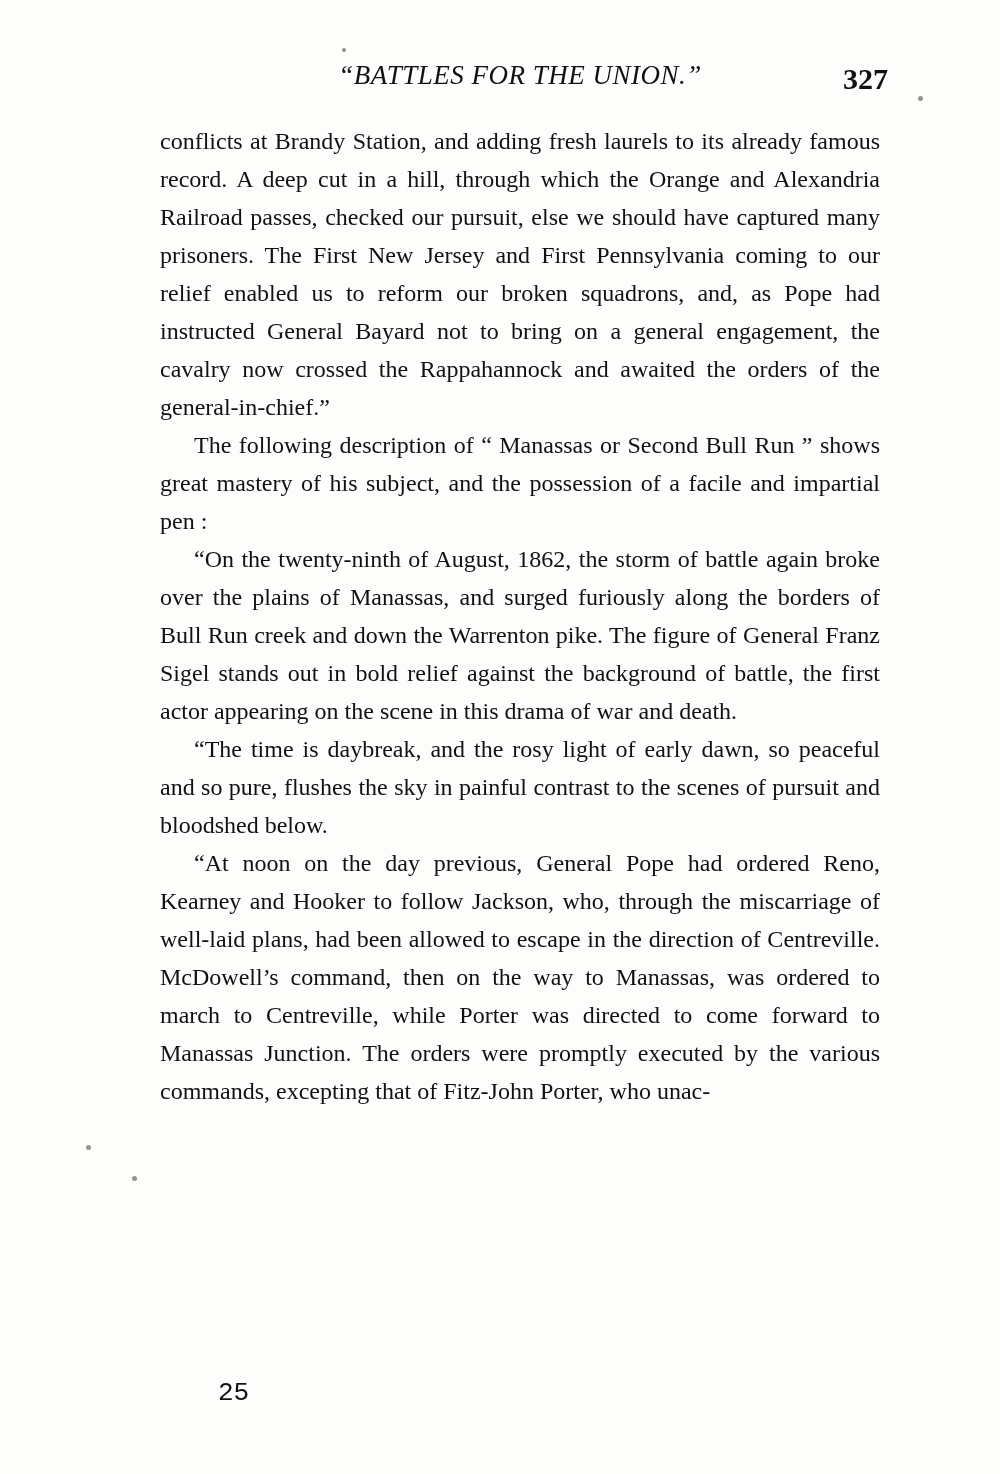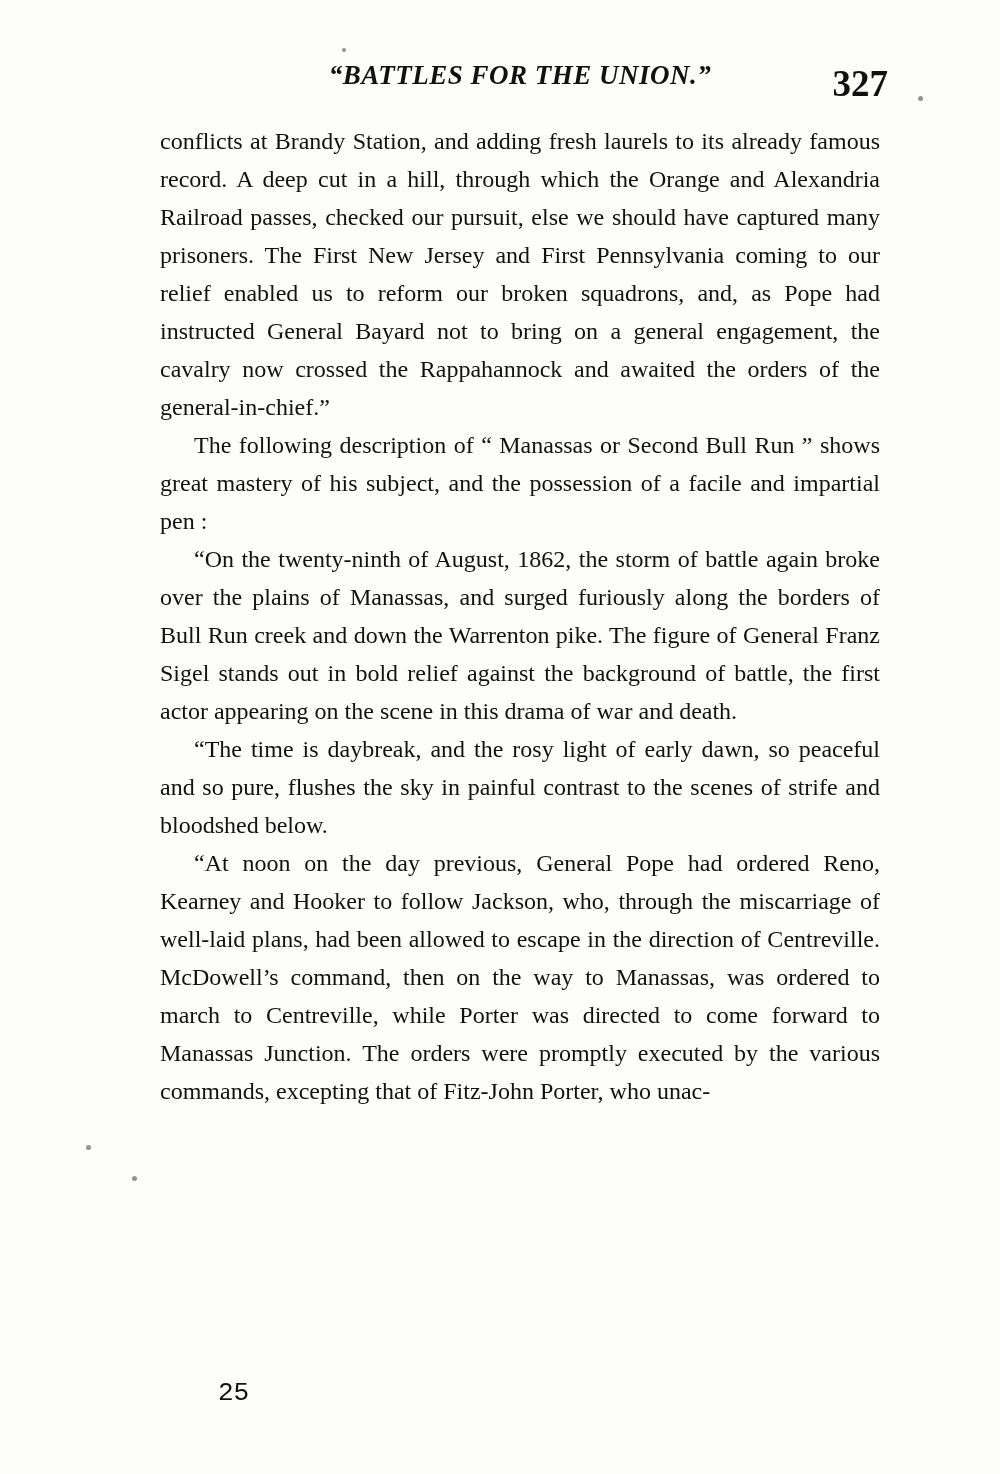"“BATTLES FOR THE UNION.”" .running-head .title { font-weight: bold -> normal }
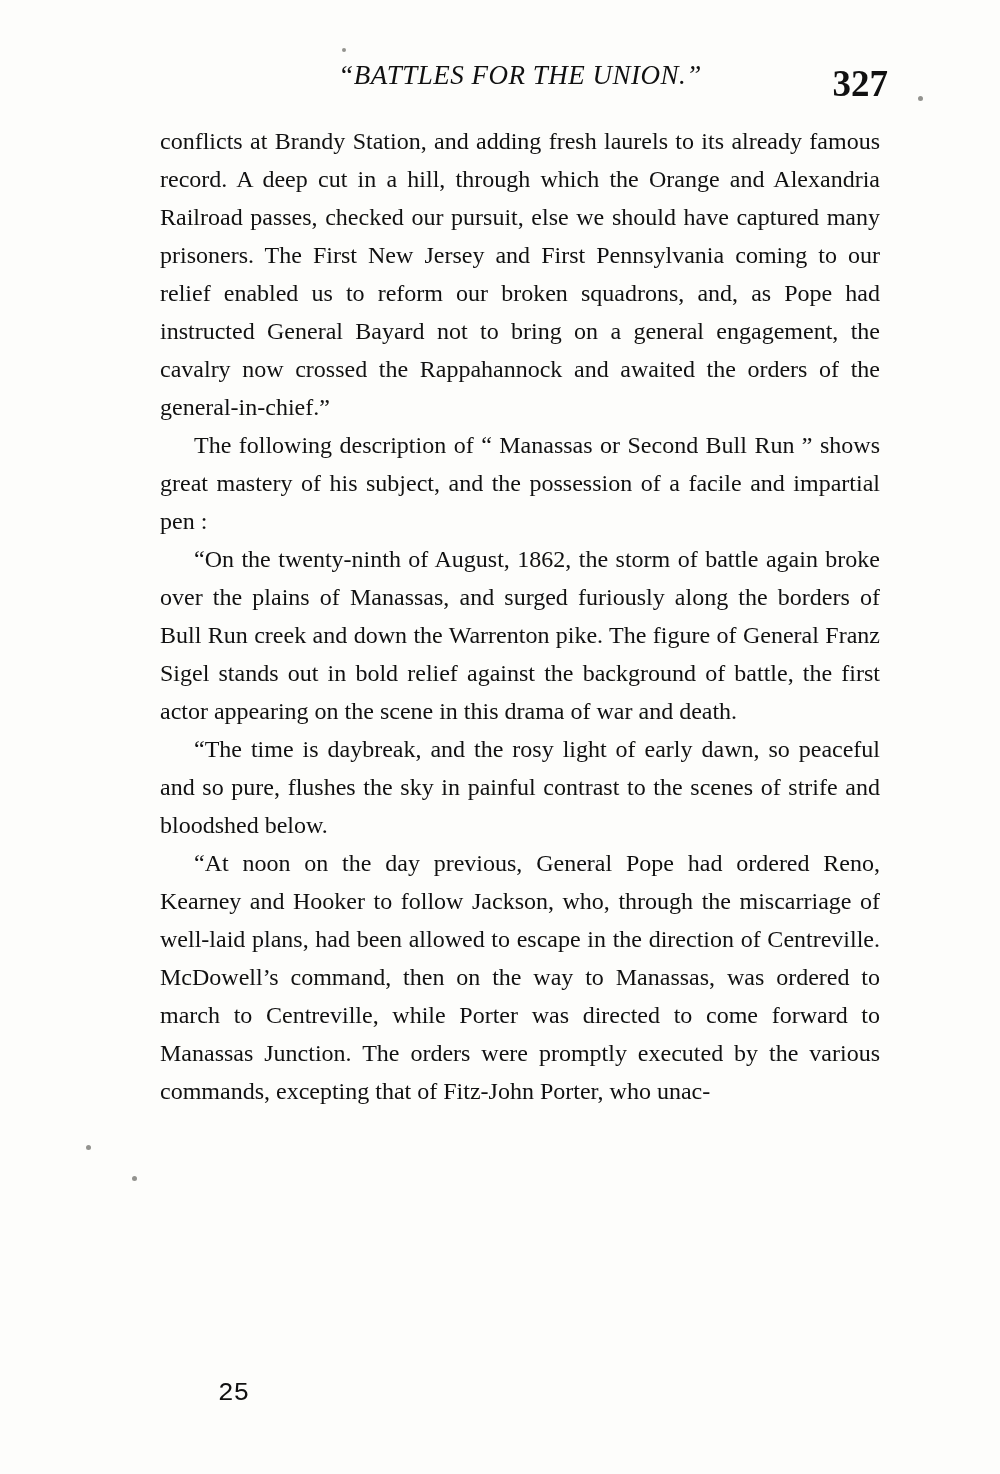"327" .running-head .folio { font-size: 37px -> 30px }
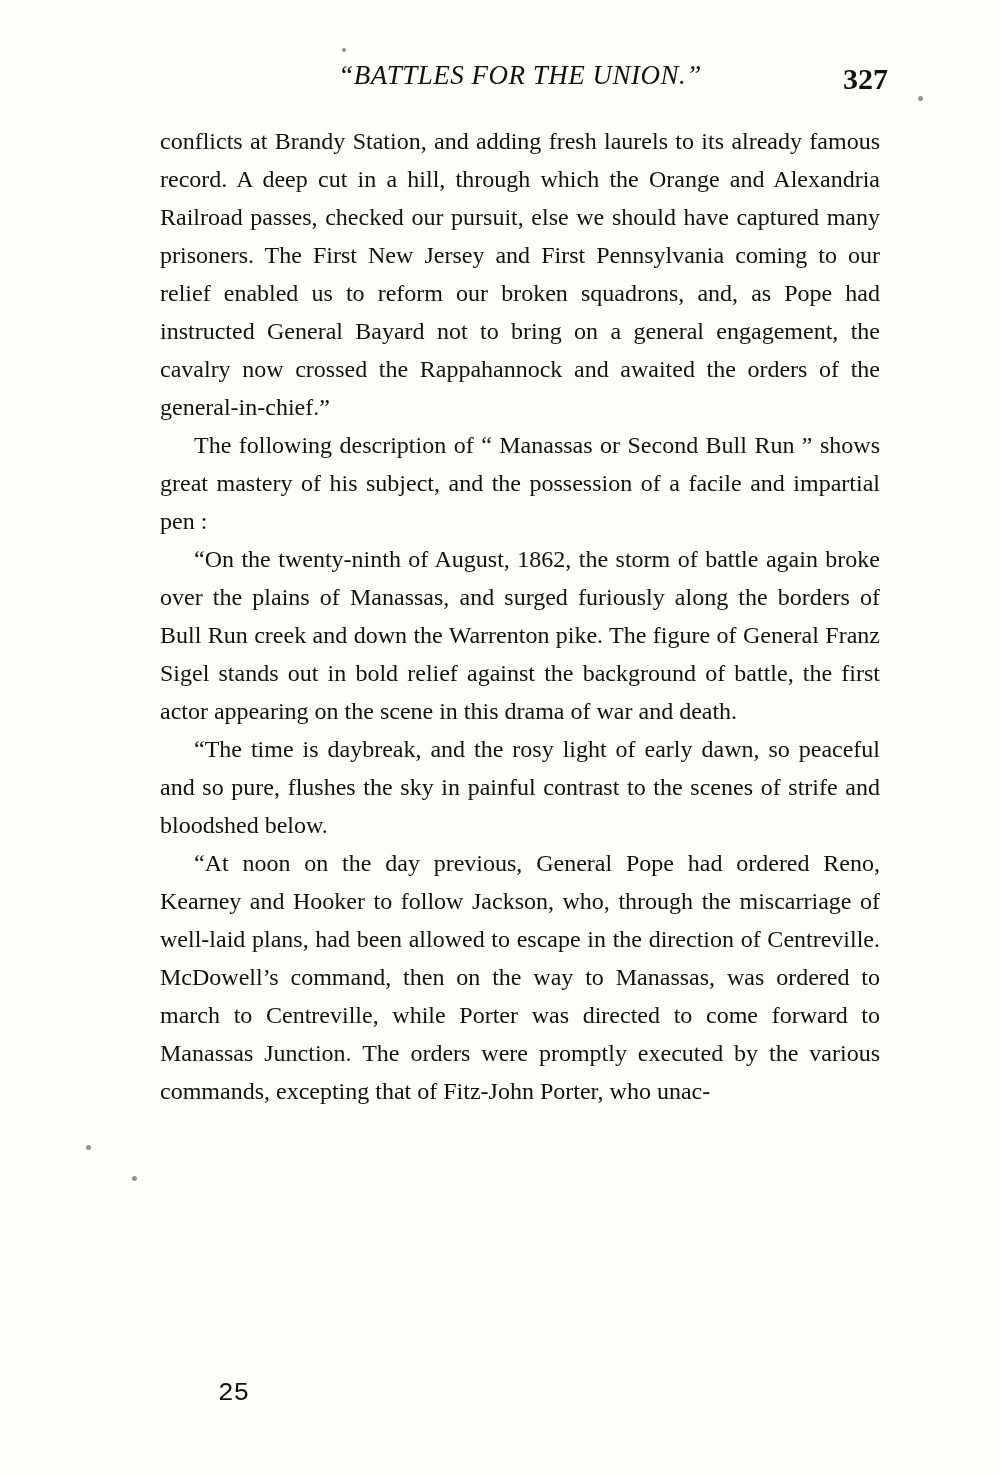"“The time is daybreak, and" p.para { text: strife -> pursuit }
